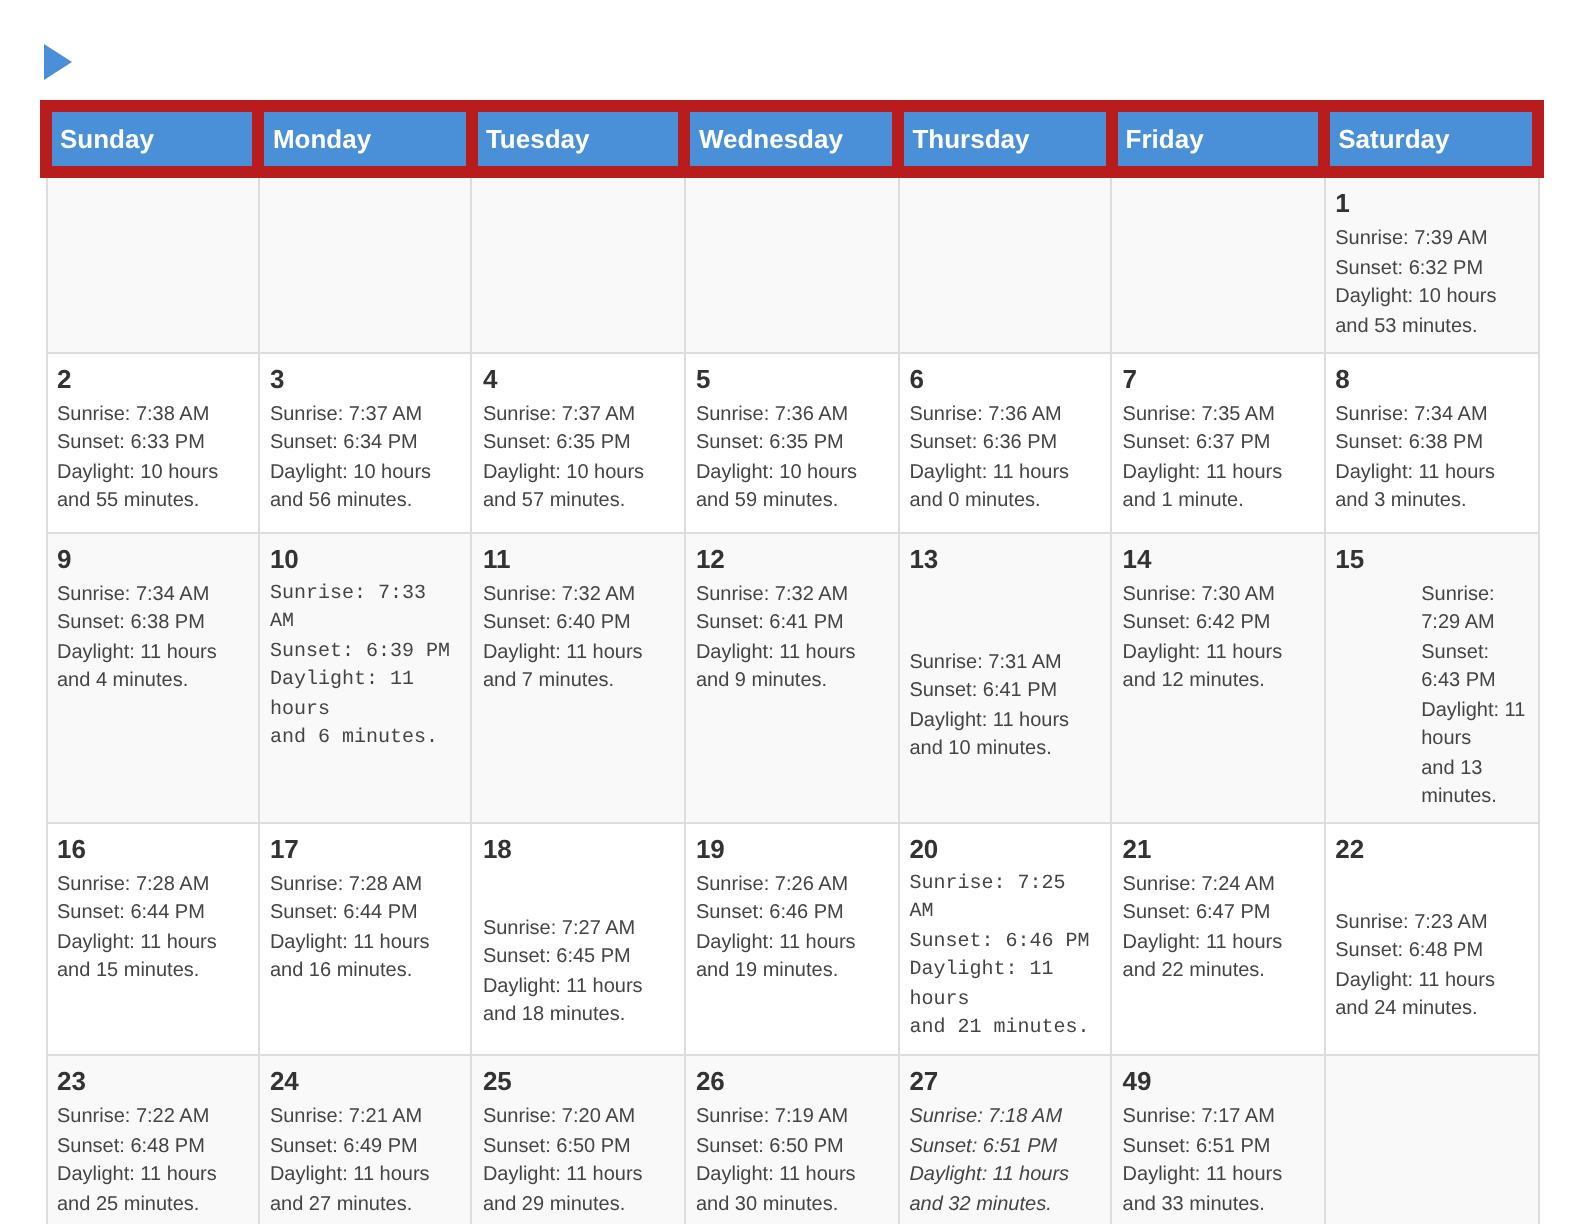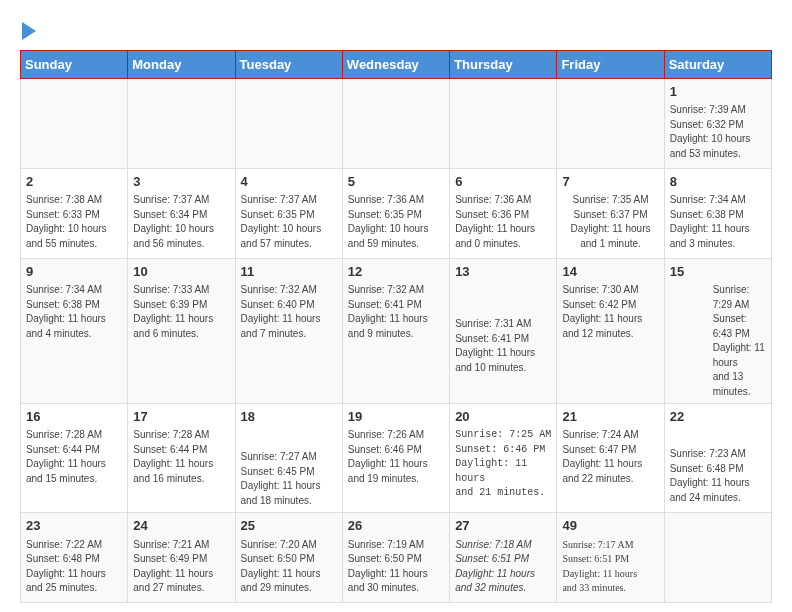"Sunday" thead tr th { border: 1px solid #b91c1c -> 6px solid #b91c1c }
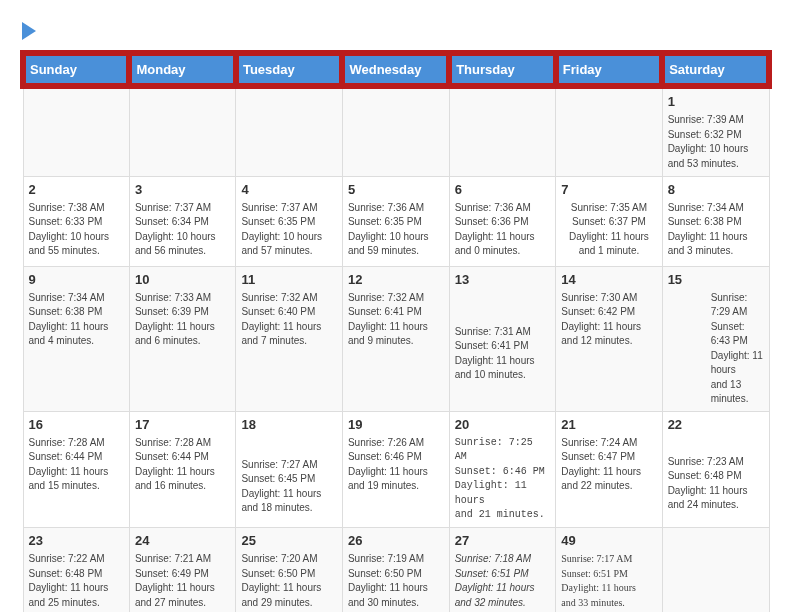"Sunrise: 7:35 AM" div.day-info { text-align: center -> none }
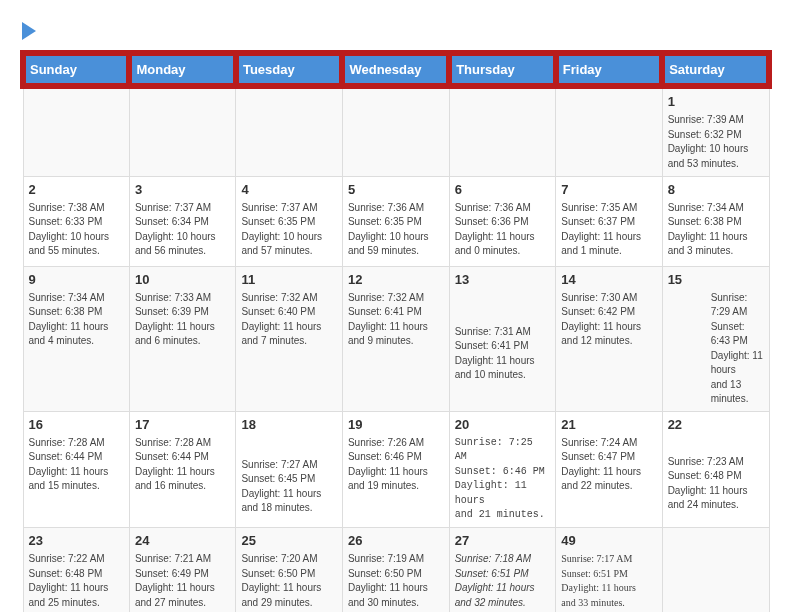"Sunrise: 7:33 AM" div.day-info { font-family: none -> Liberation Mono, monospace }
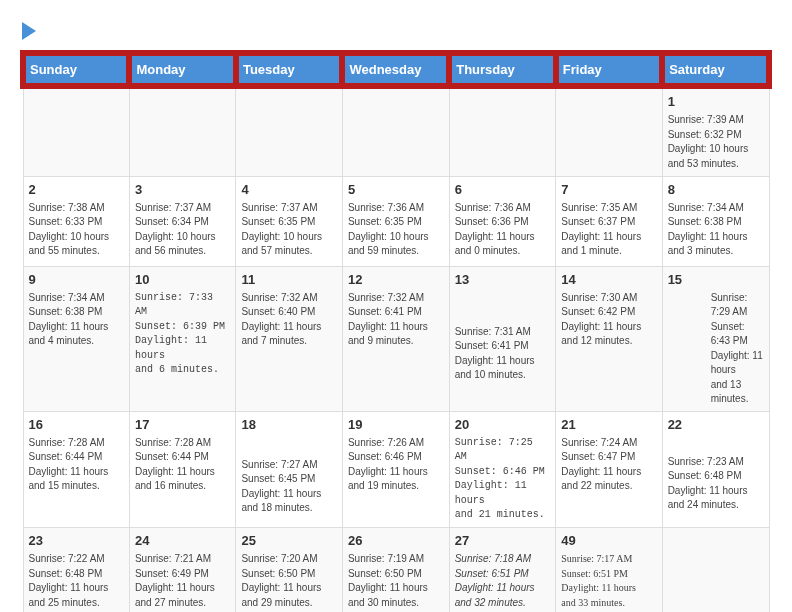"Sunrise: 7:17 AM" div.day-info { font-family: Liberation Serif, serif -> none }
